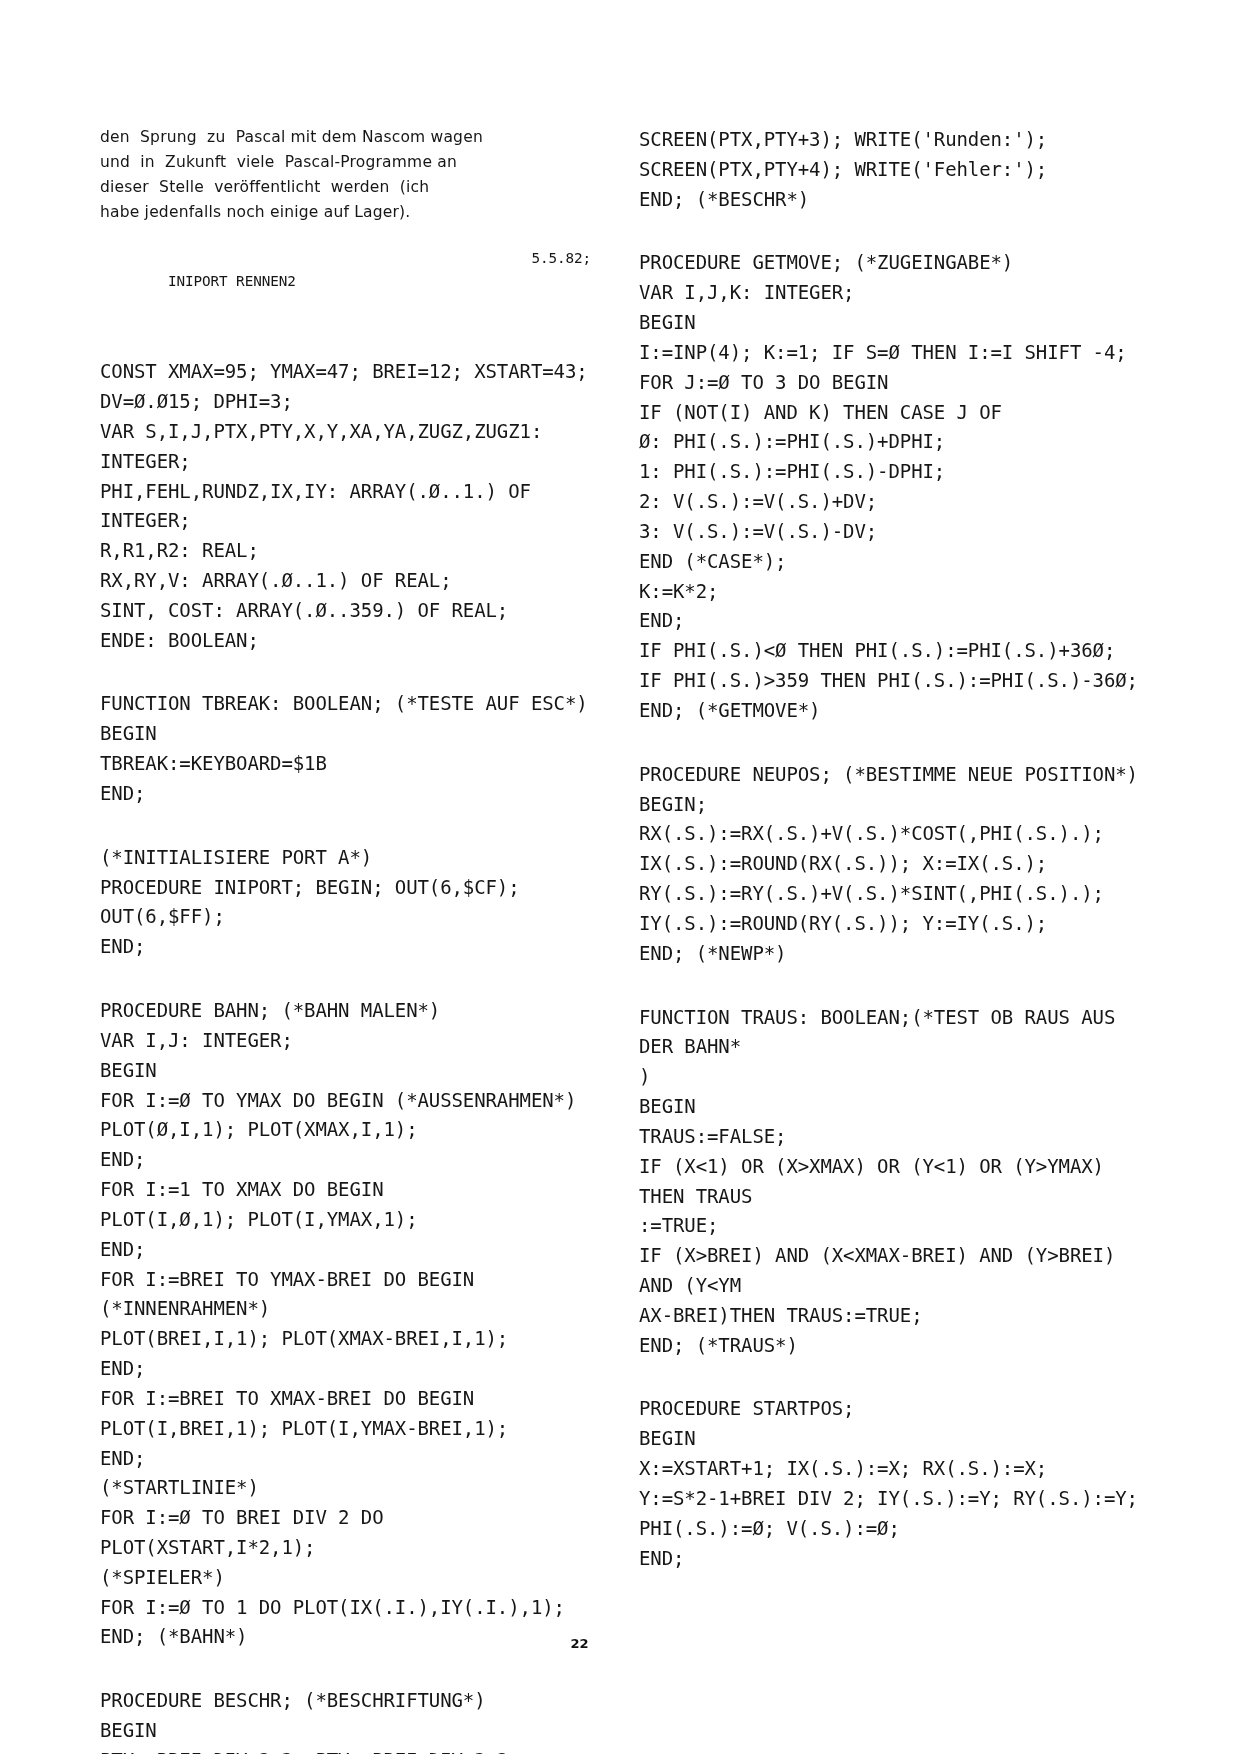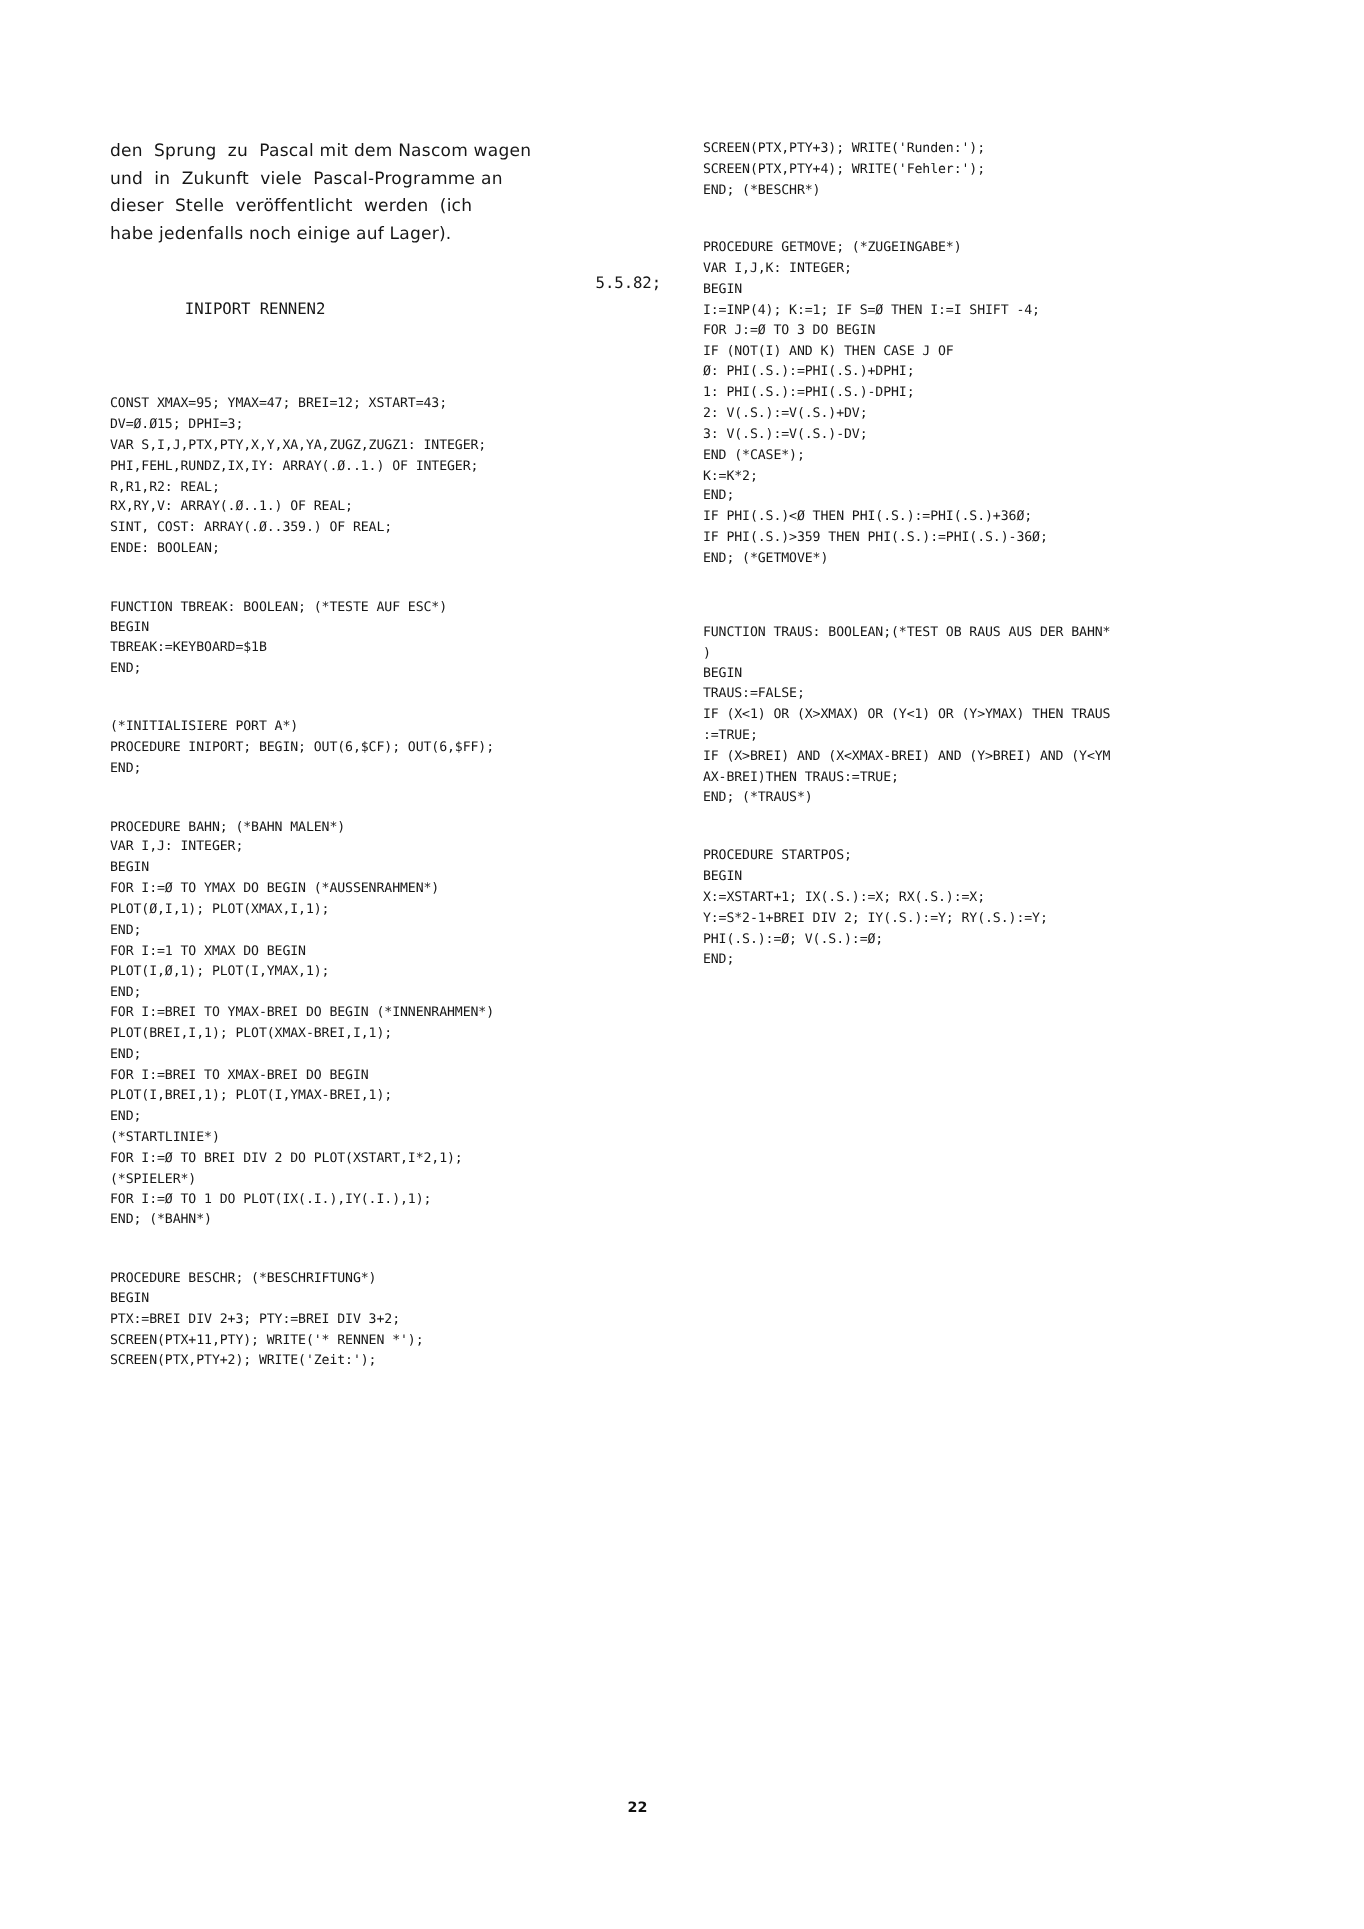"SCREEN(PTX,PTY+3); WRITE('Runden:');" .block { font-size: 12px -> 19px }
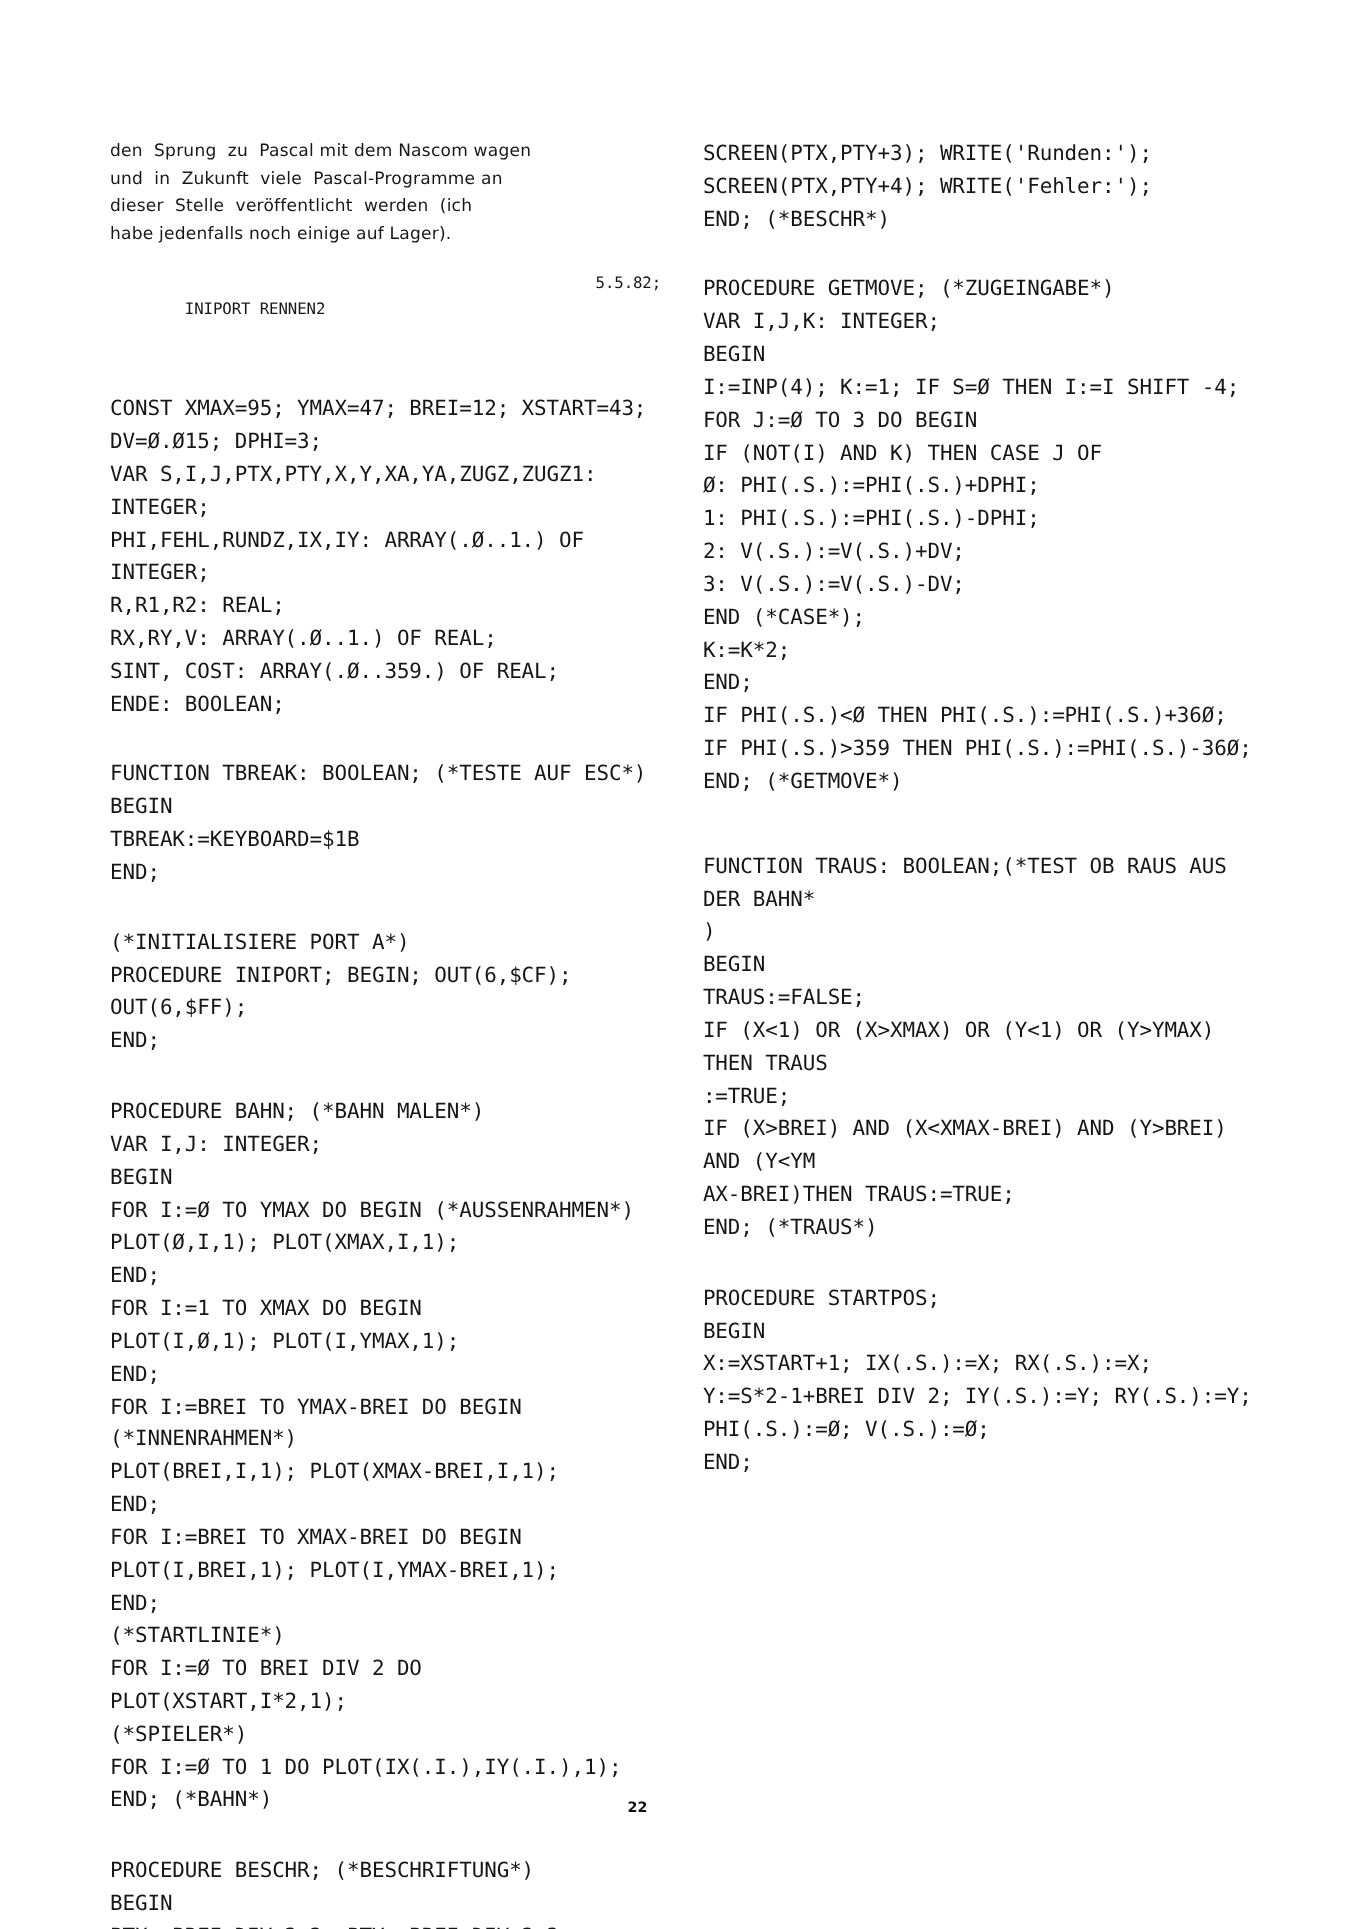"5.5.82;" .prog-head .date { right: 0 -> 10px }
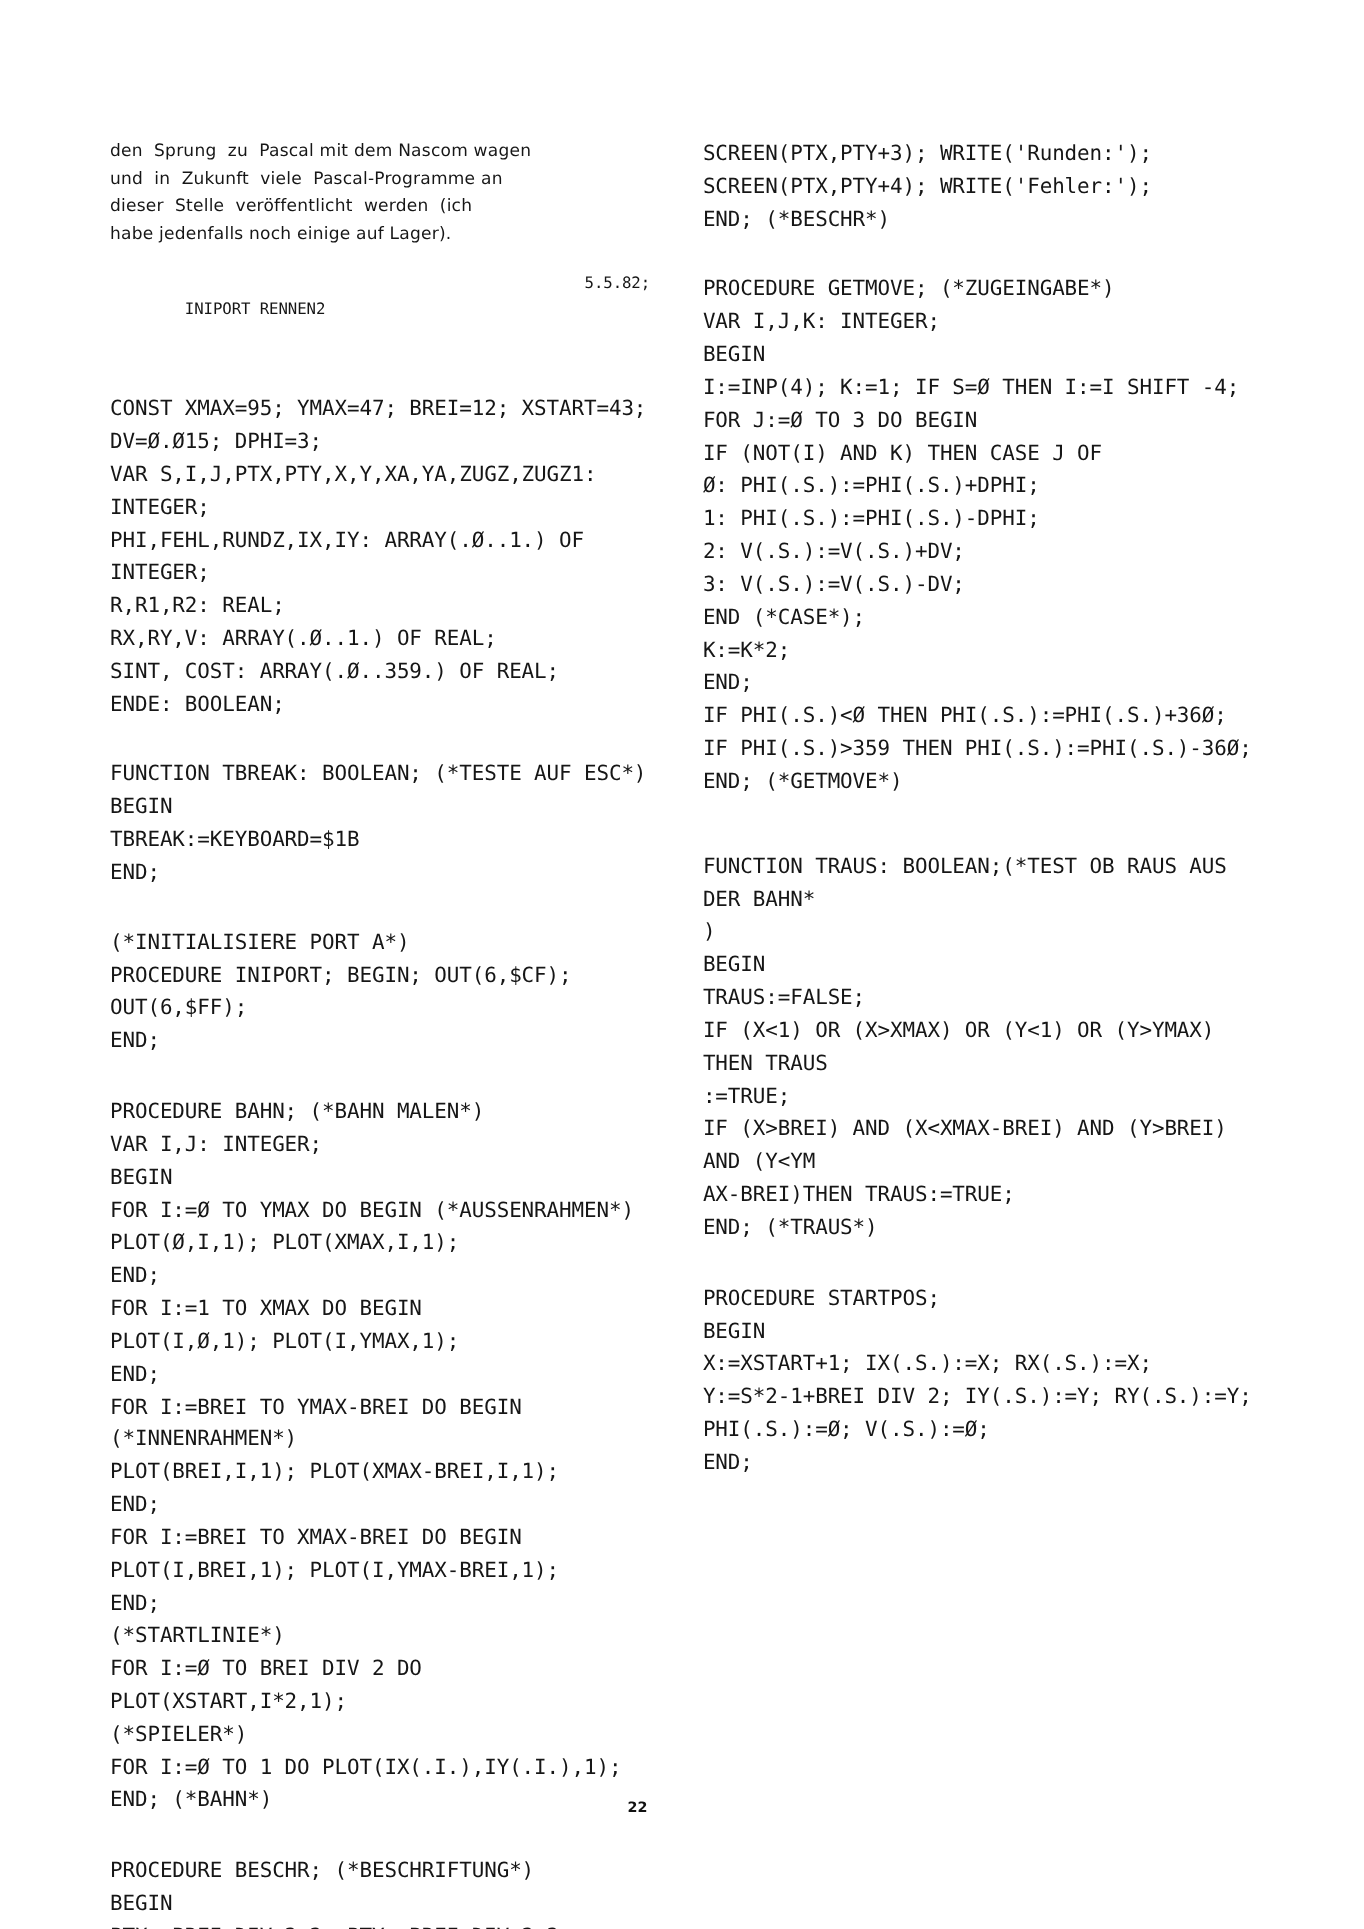"PROCEDURE NEUPOS; (*BESTIMME NEUE" div.block { html: none -> <div>PROCEDURE NEUPOS; (*BESTIMME NEUE POSITION*) BEGIN; RX(.S.):=RX(.S.)+V(.S.)*COST(,PHI(.S.).); IX(.S.):=ROUND(RX(.S.)); X:=IX(.S.); RY(.S.):=RY(.S.)+V(.S.)*SINT(,PHI(.S.).); IY(.S.):=ROUND(RY(.S.)); Y:=IY(.S.); END; (*NEWP*)</div> }
